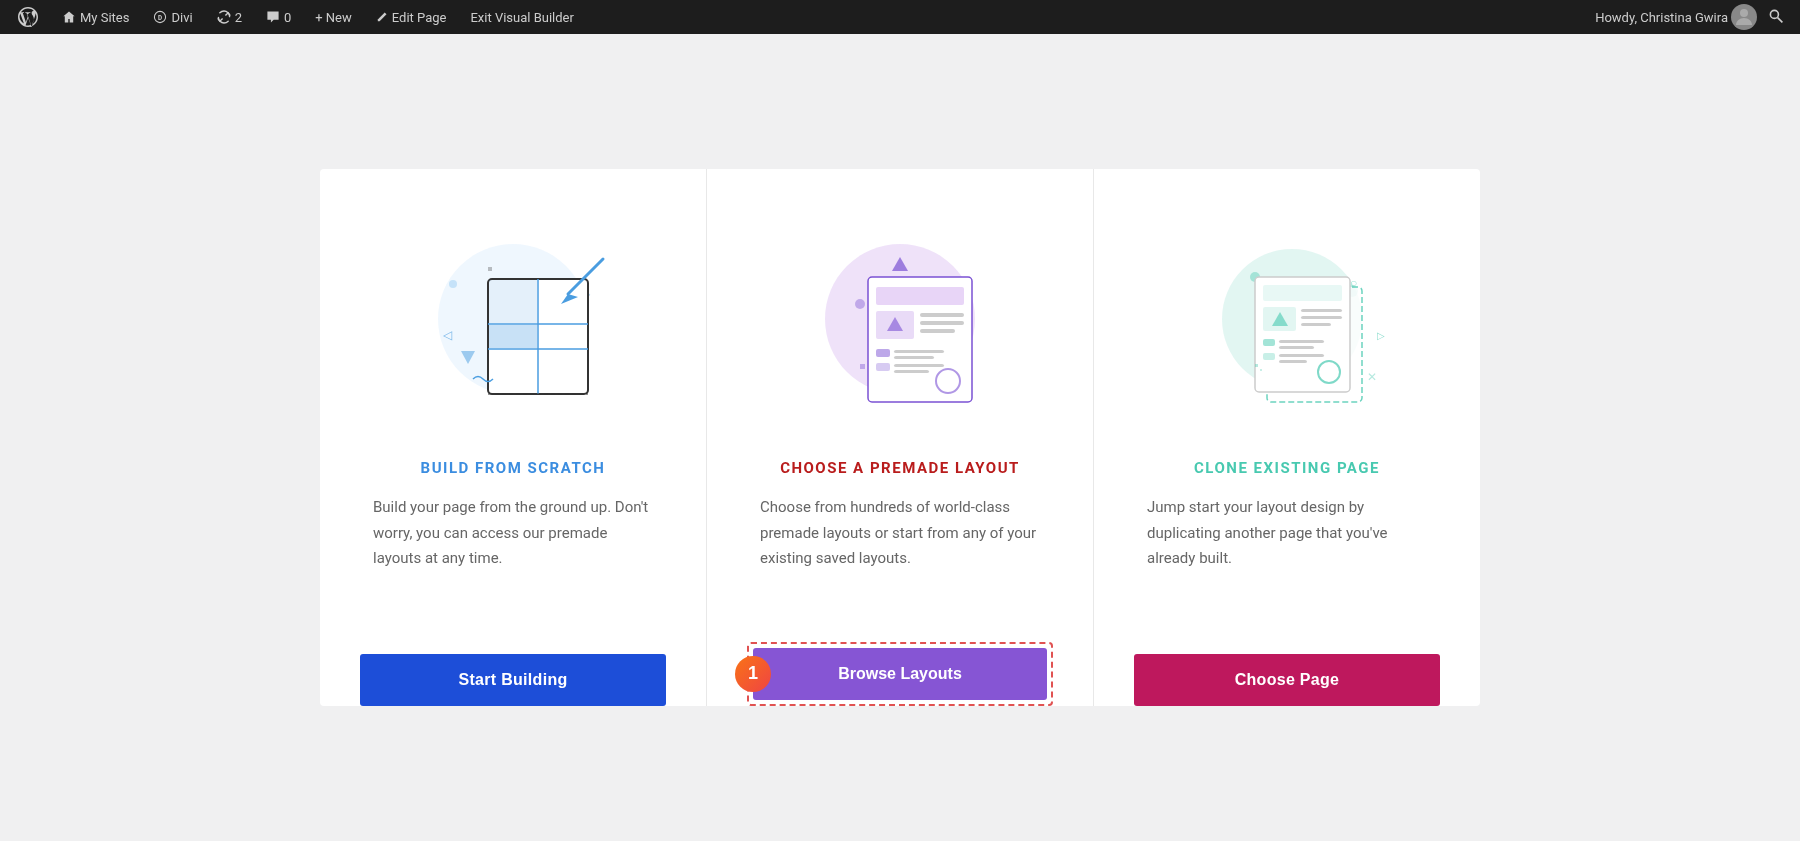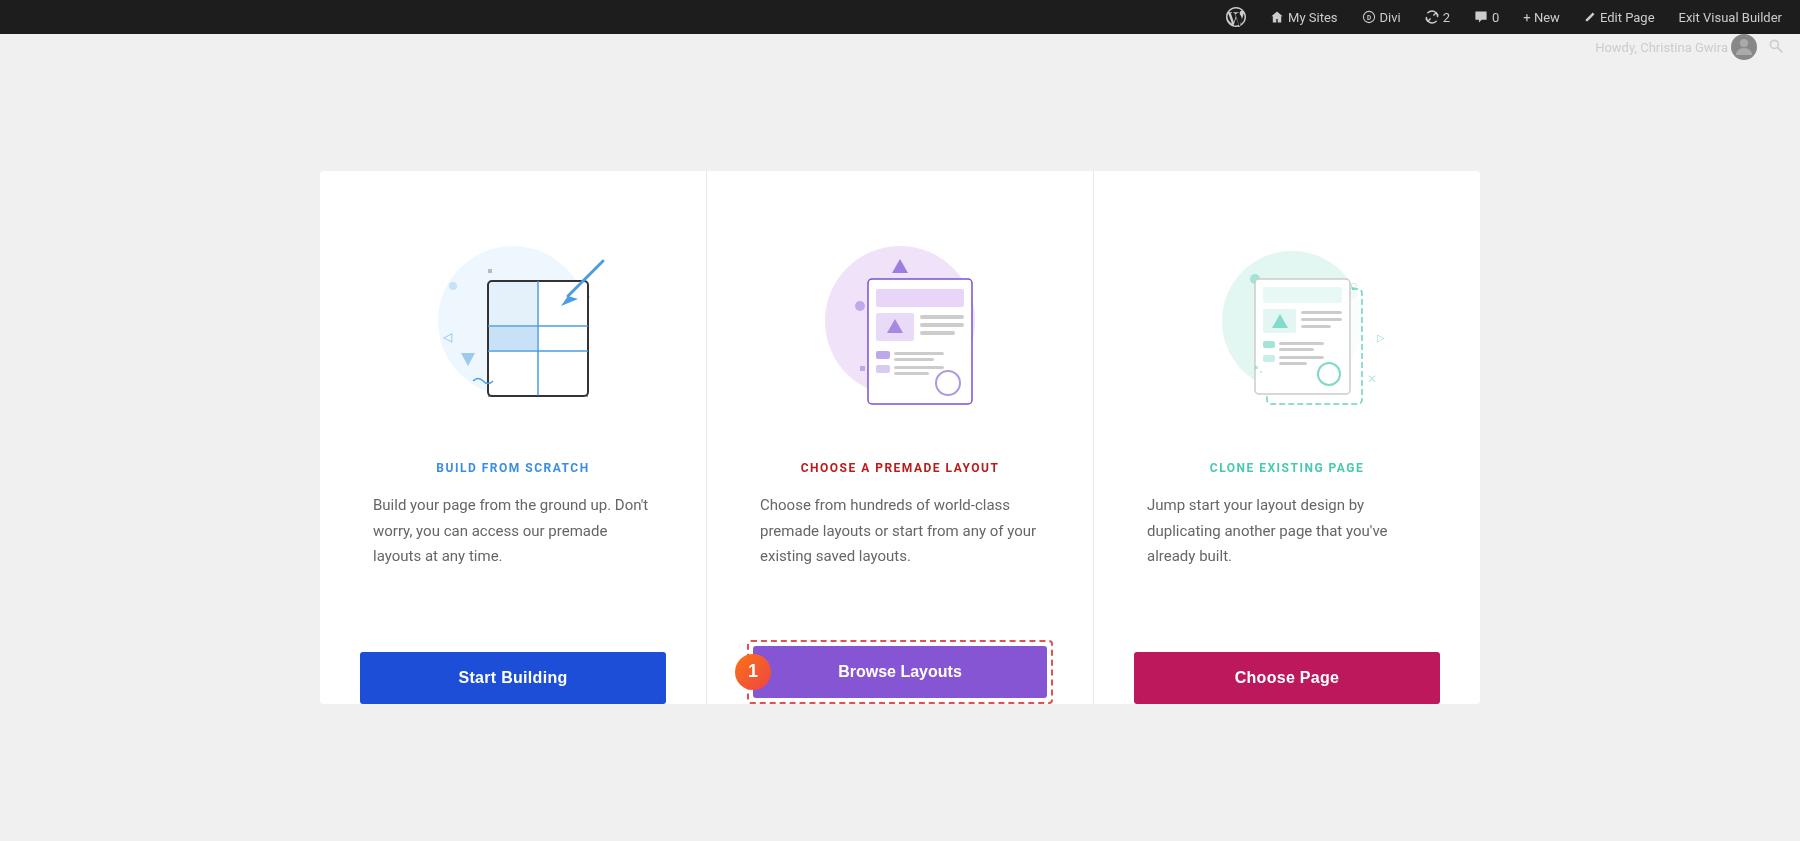"My Sites" .admin-bar { align-items: flex-end -> center; flex-direction: column -> none }
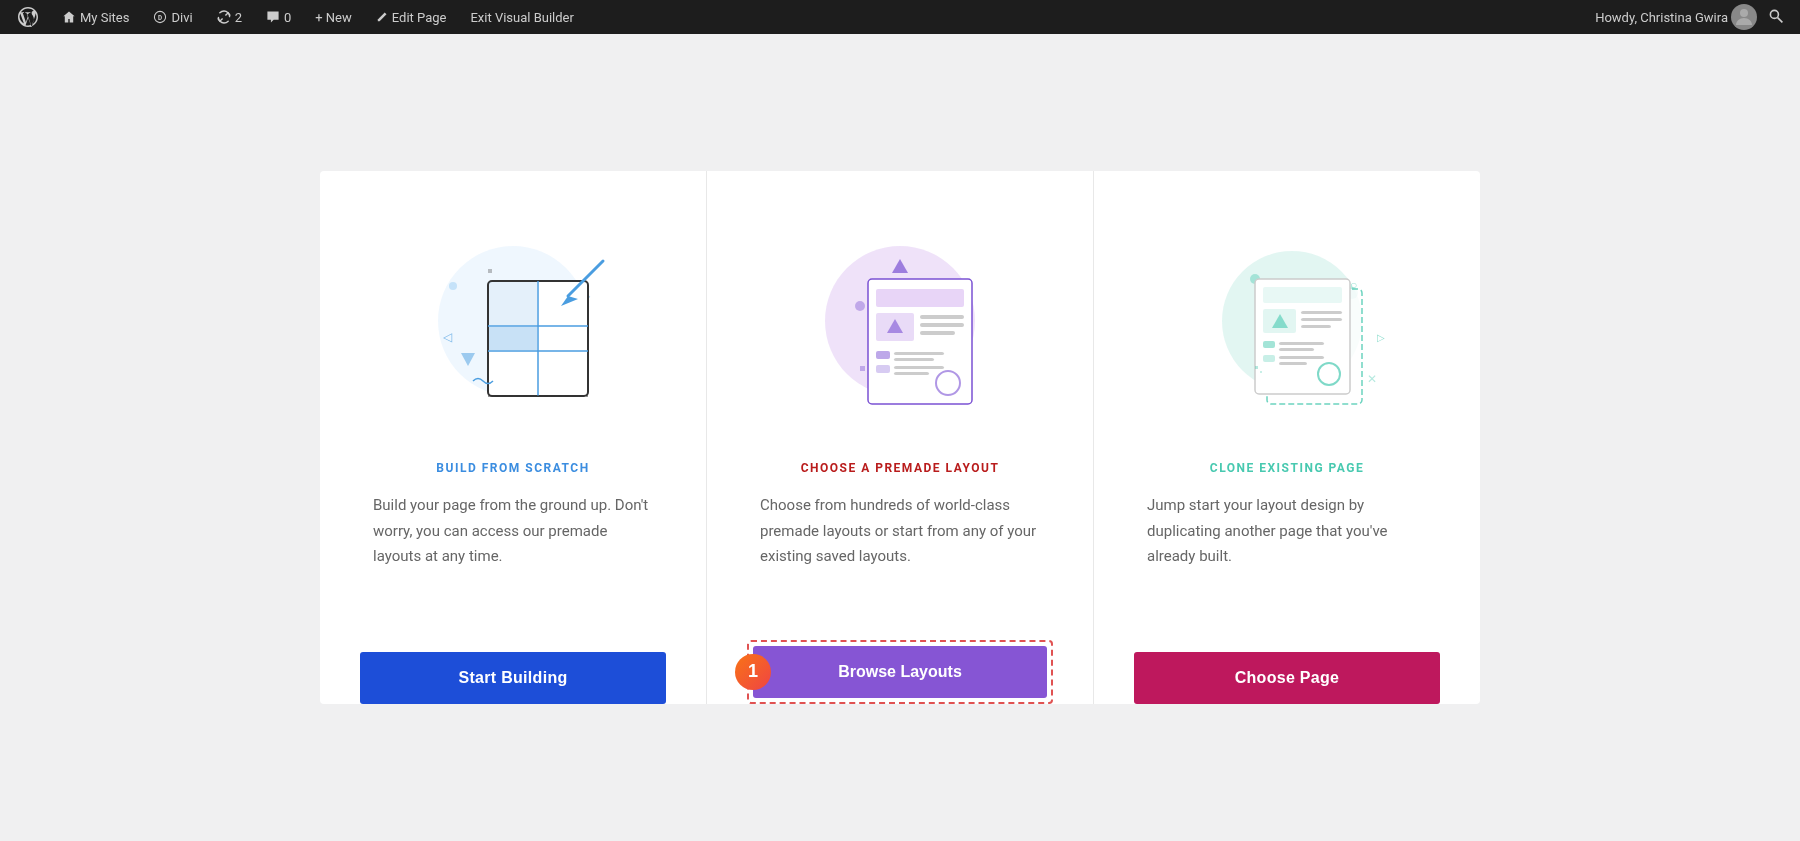"BUILD FROM SCRATCH" .card-title { font-size: 12px -> 15px }
